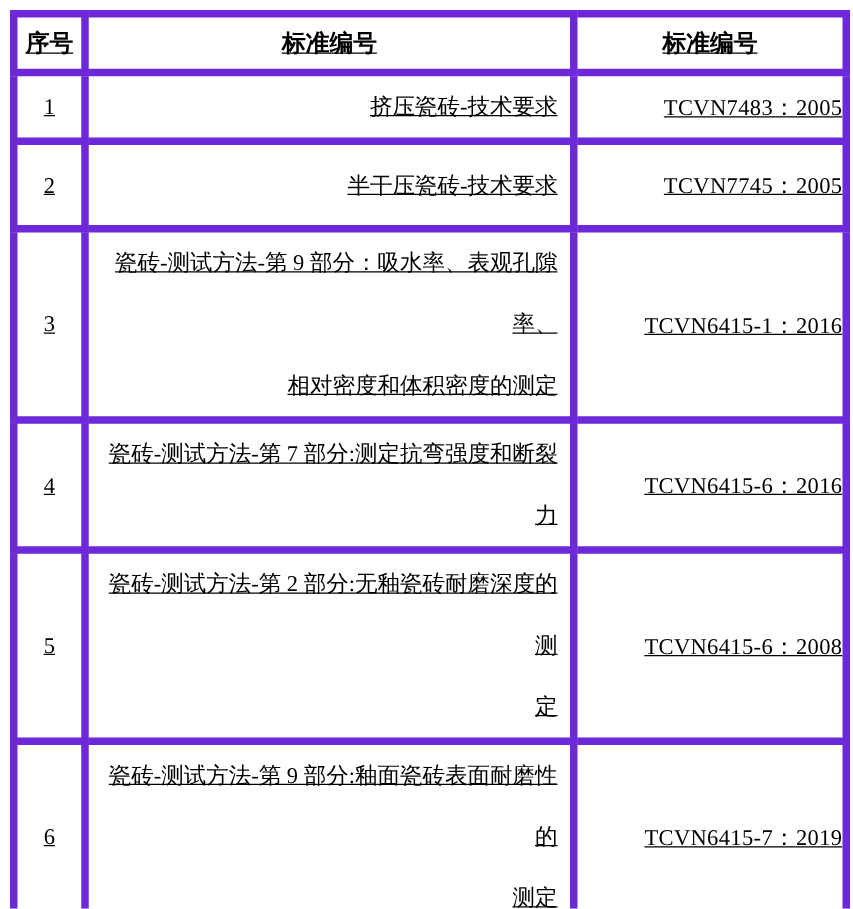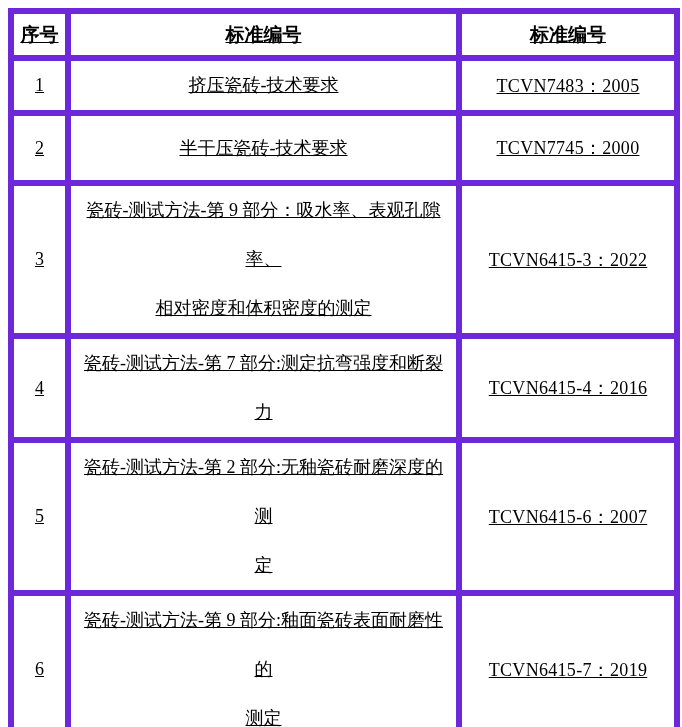"挤压瓷砖-技术要求" td.cell-name { text-align: center -> right }
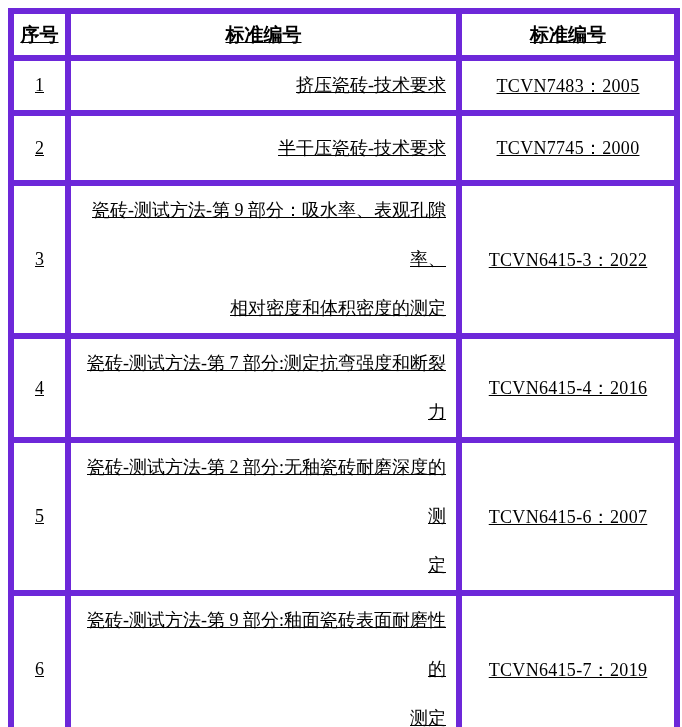"TCVN7483：2005" td.cell-code { text-align: center -> right }
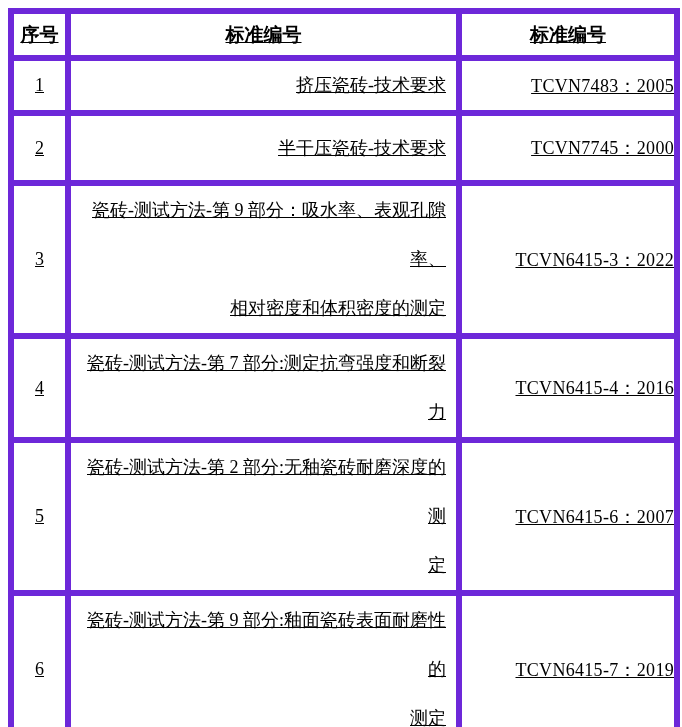"TCVN7745：2000" td.cell-code { text: 2000 -> 2005 }
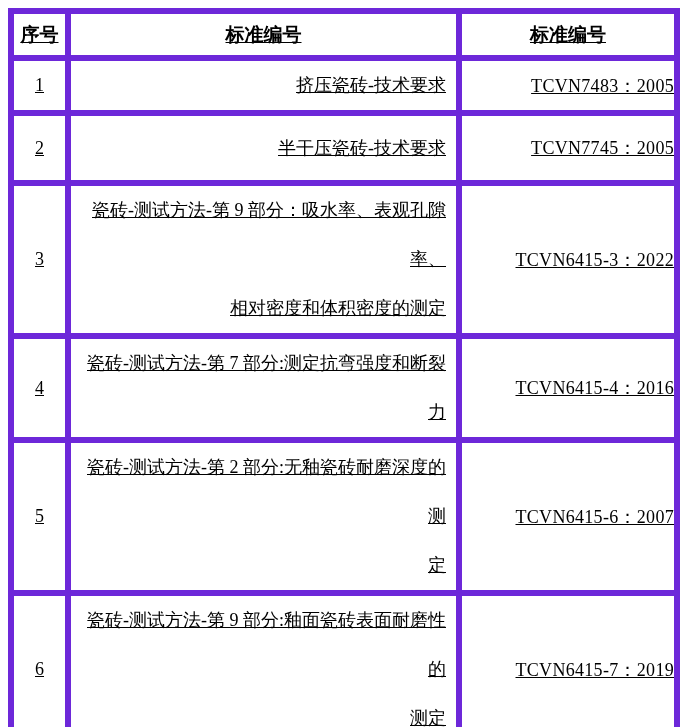"TCVN6415-3：2022" td.cell-code { text: TCVN6415-3：2022 -> TCVN6415-1：2016 }
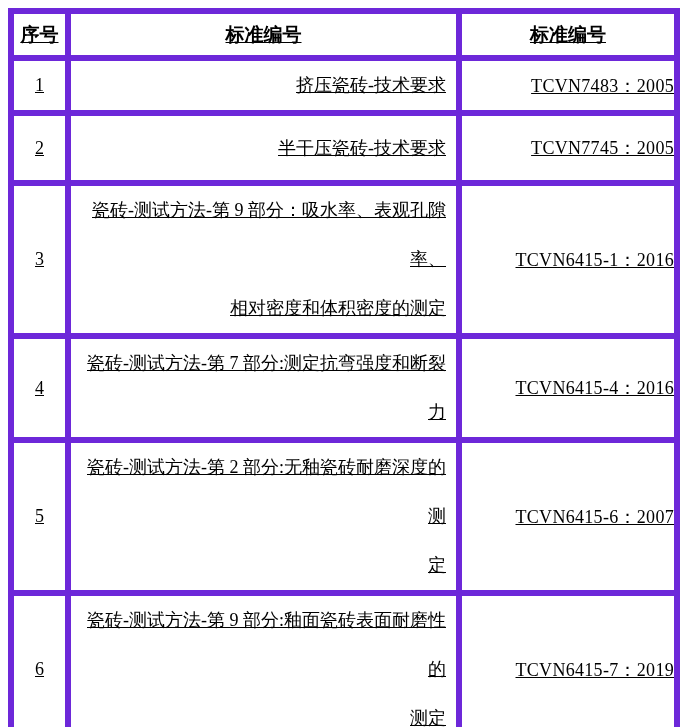"TCVN6415-4：2016" td.cell-code { text: TCVN6415-4 -> TCVN6415-6 }
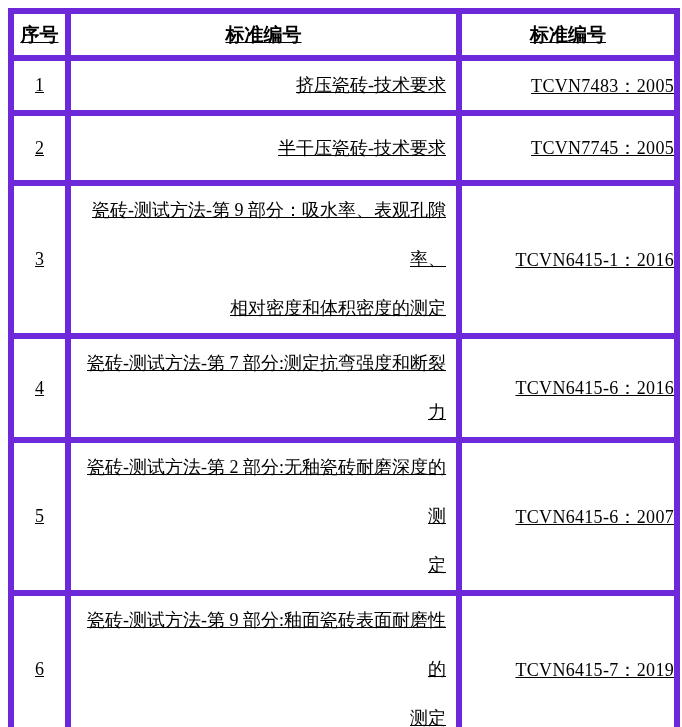"TCVN6415-6：2007" td.cell-code { text: 2007 -> 2008 }
